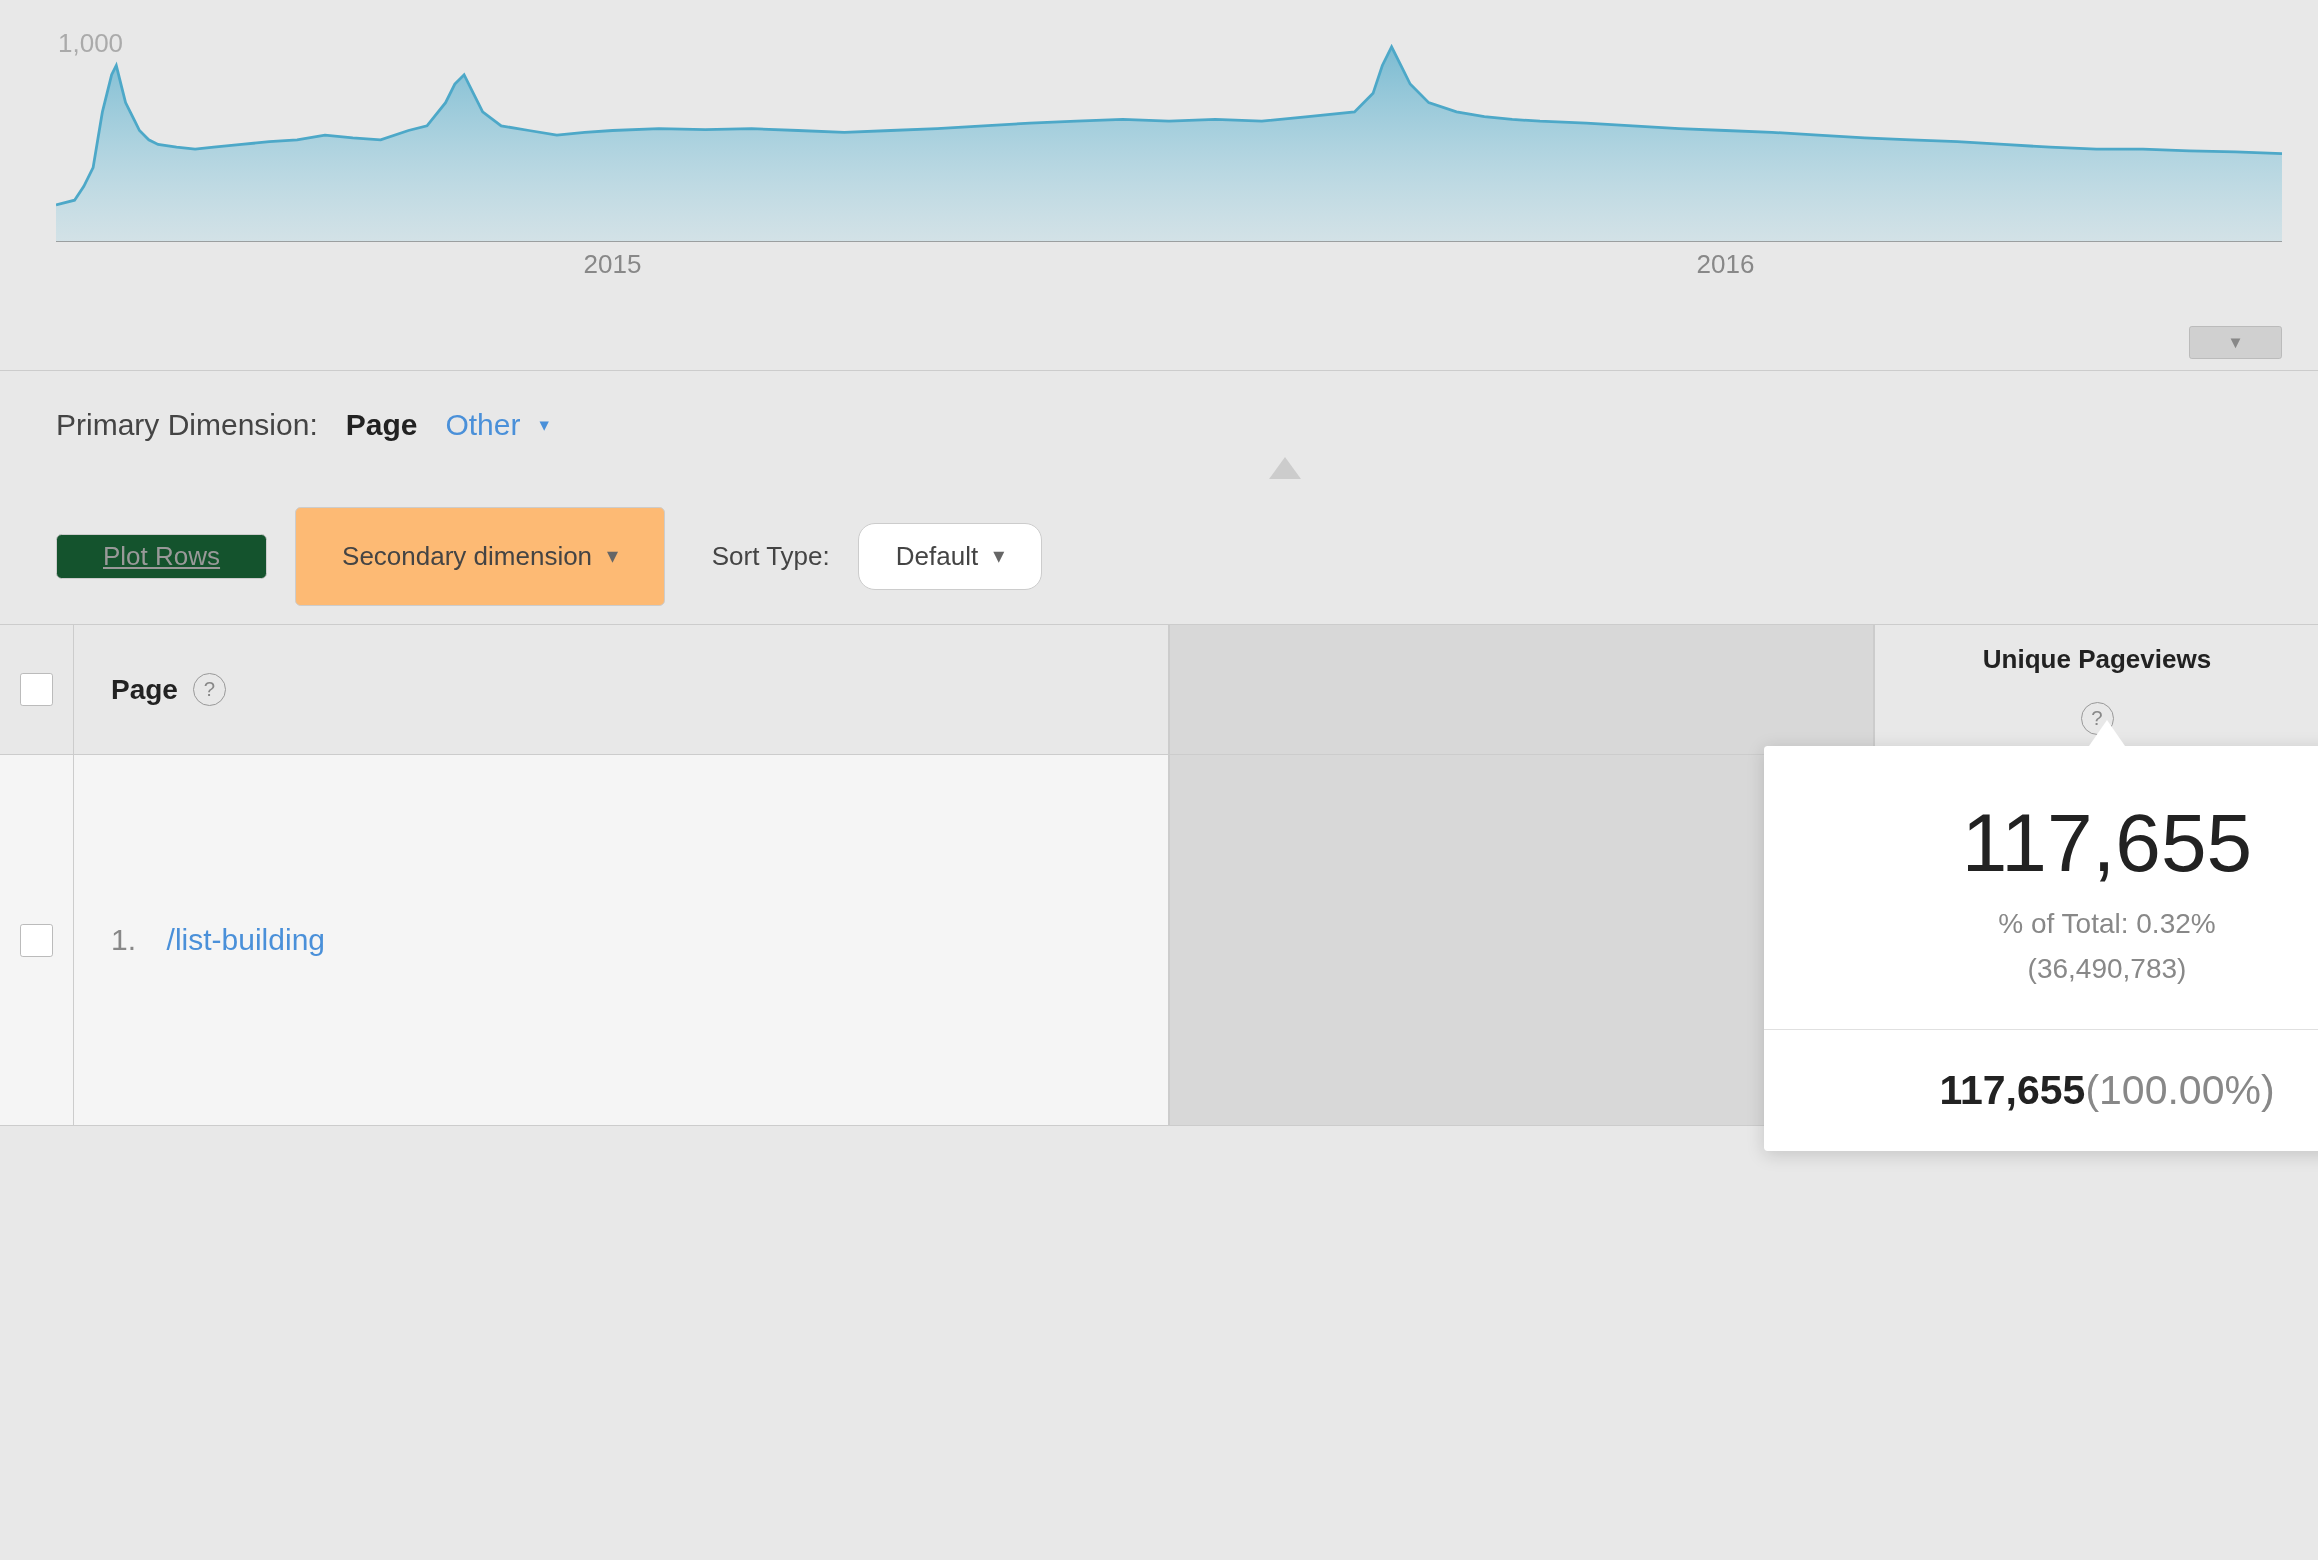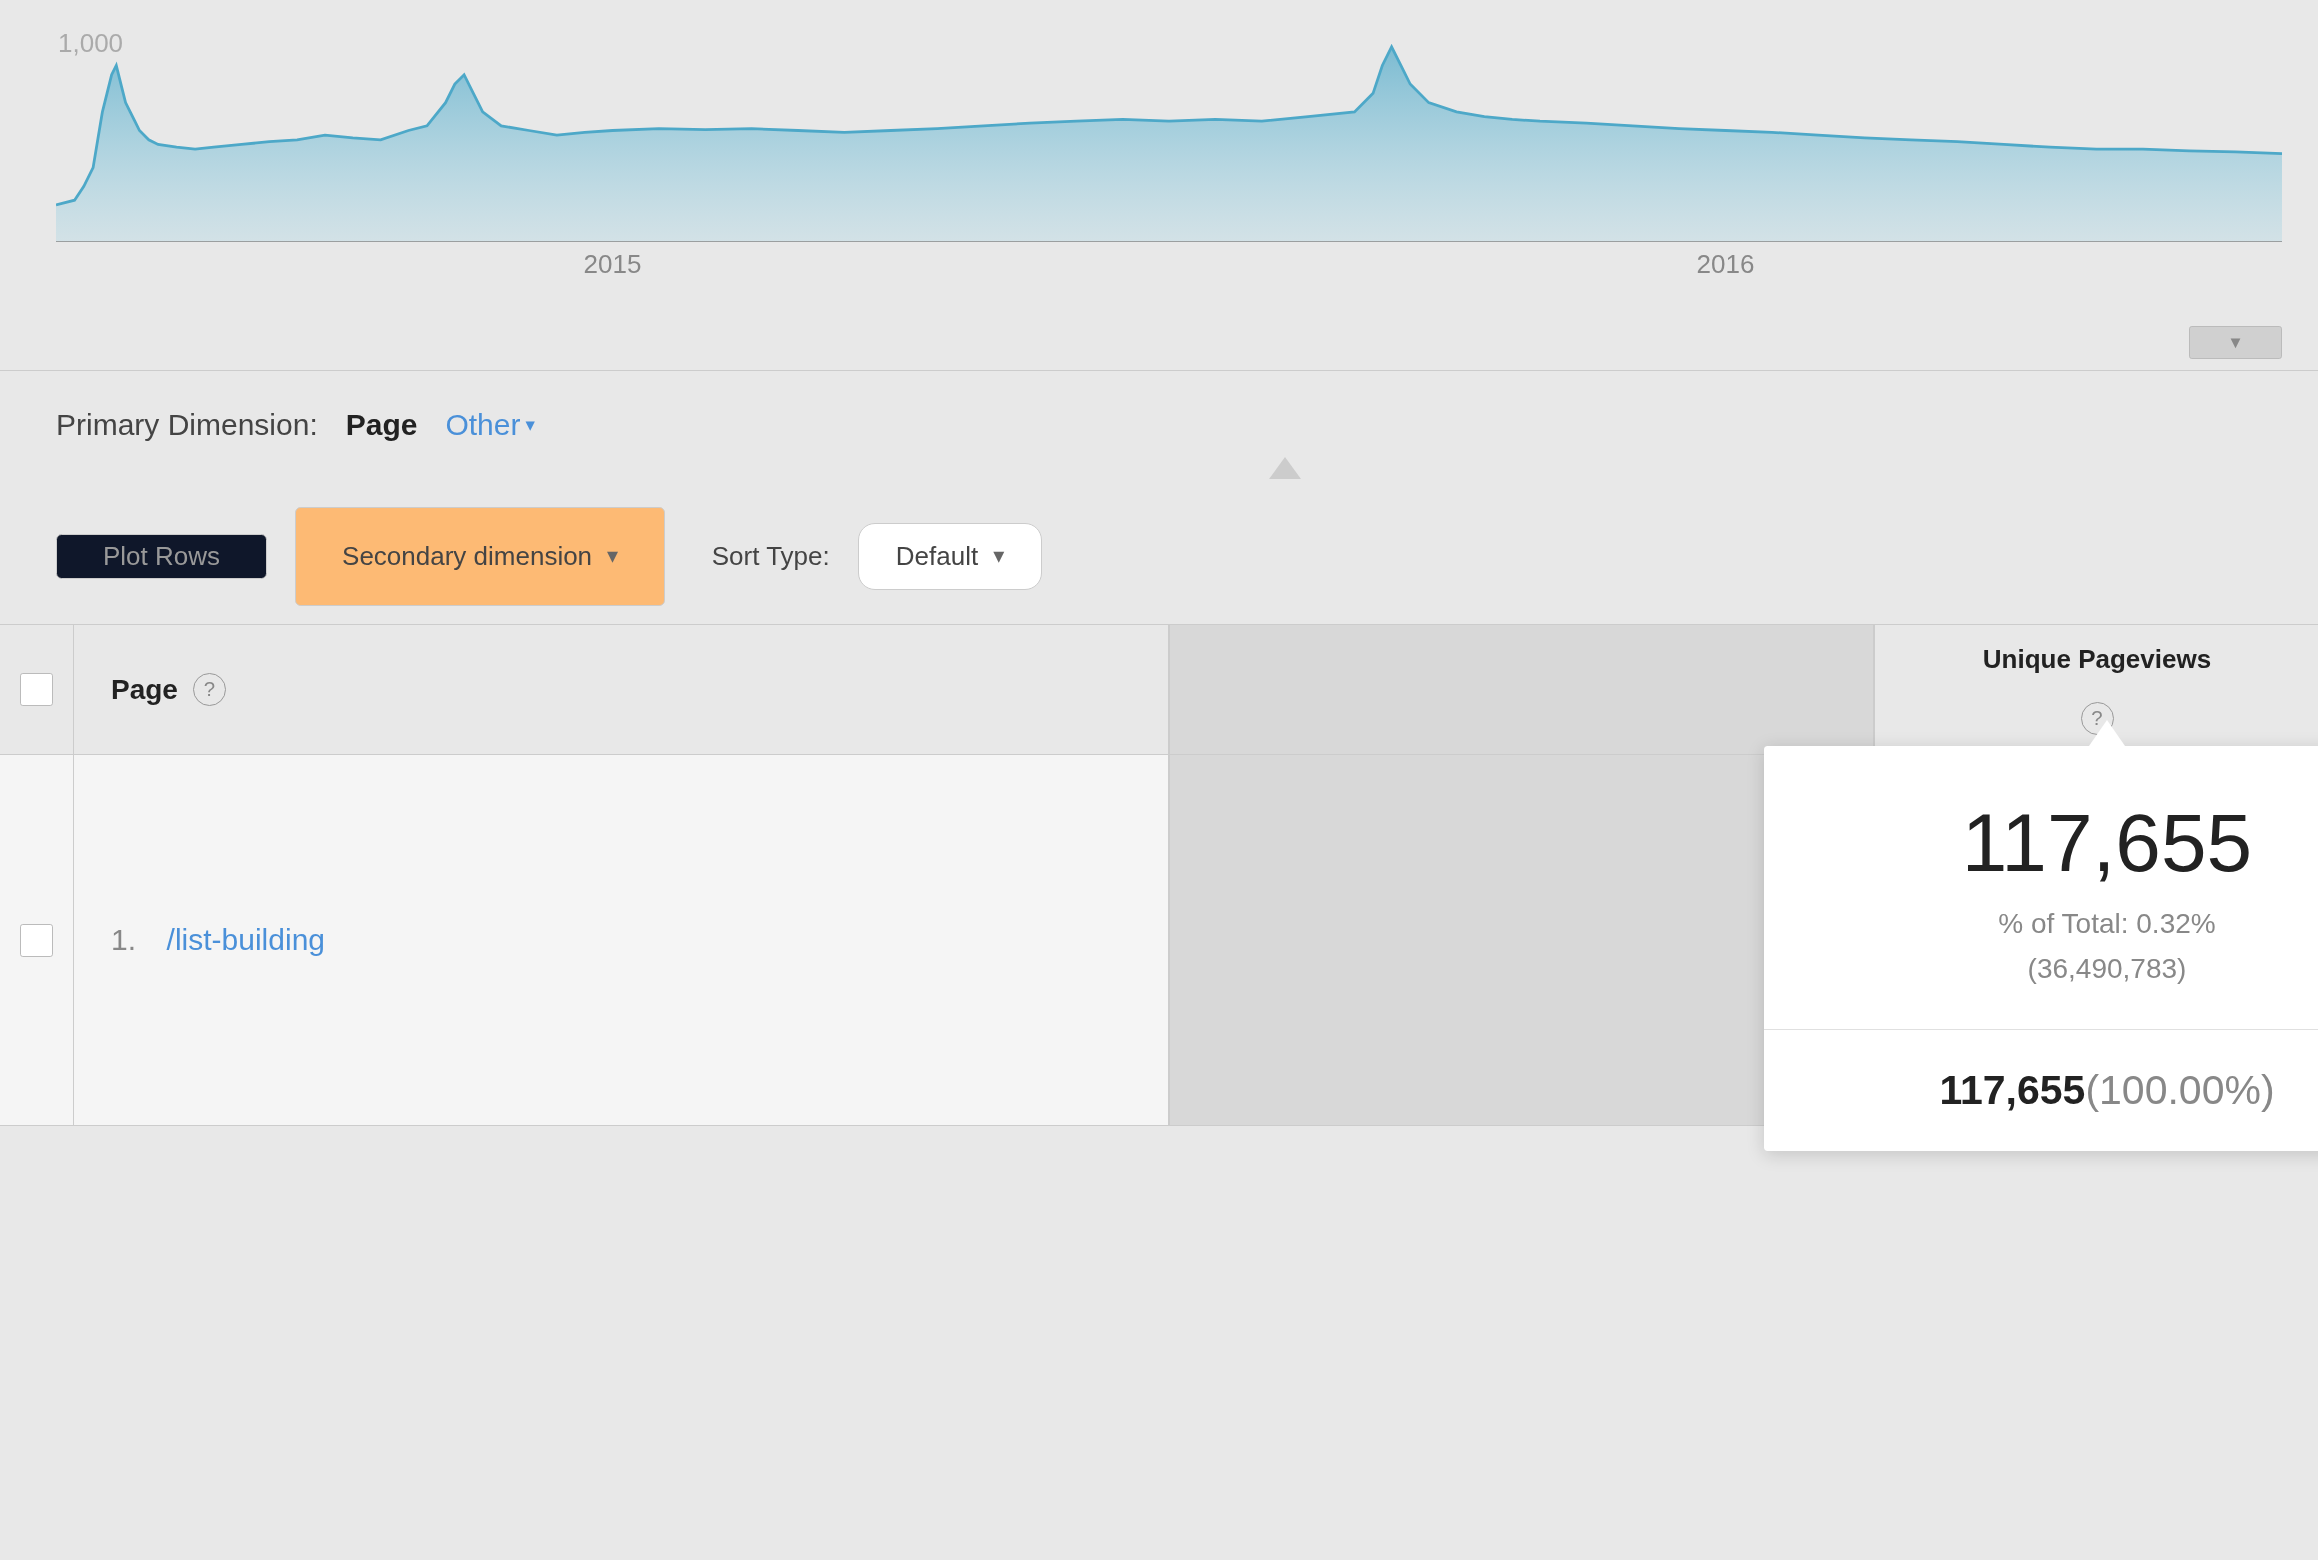"Other" .dimension-other { gap: 5px -> 19px }
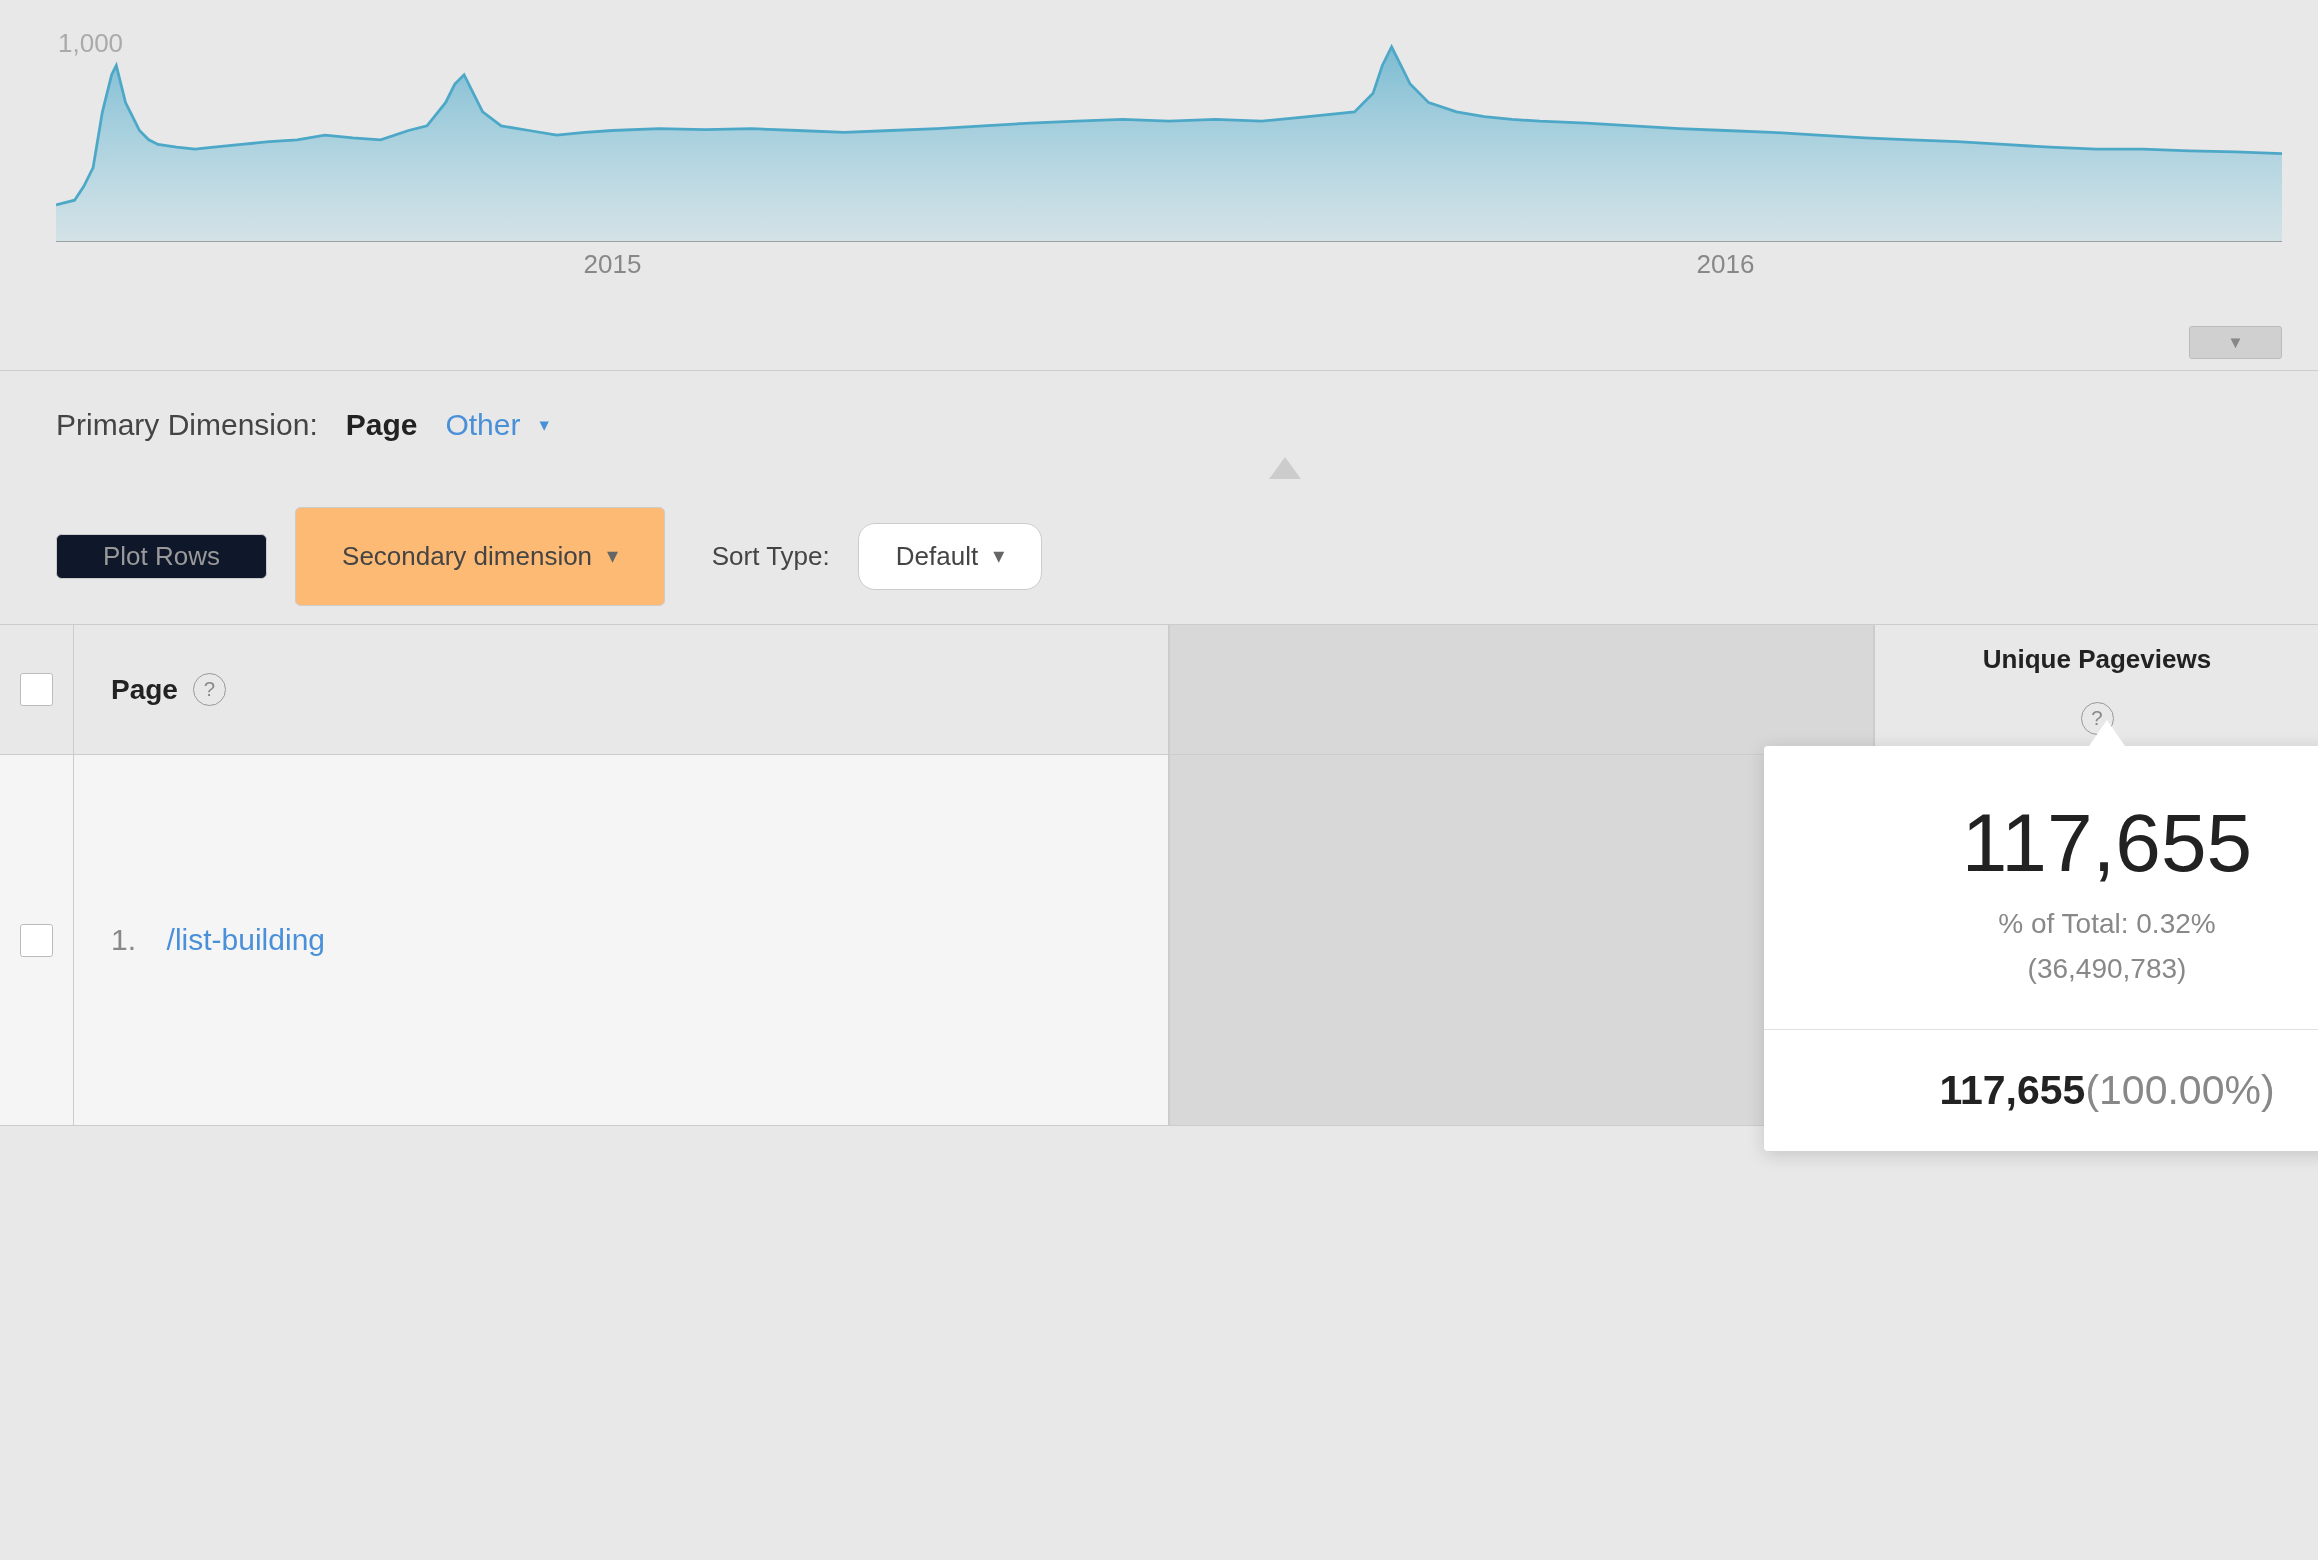"Plot Rows" .btn-plot-rows { background: #0f172a -> #14532d; text-decoration: none -> underline }
